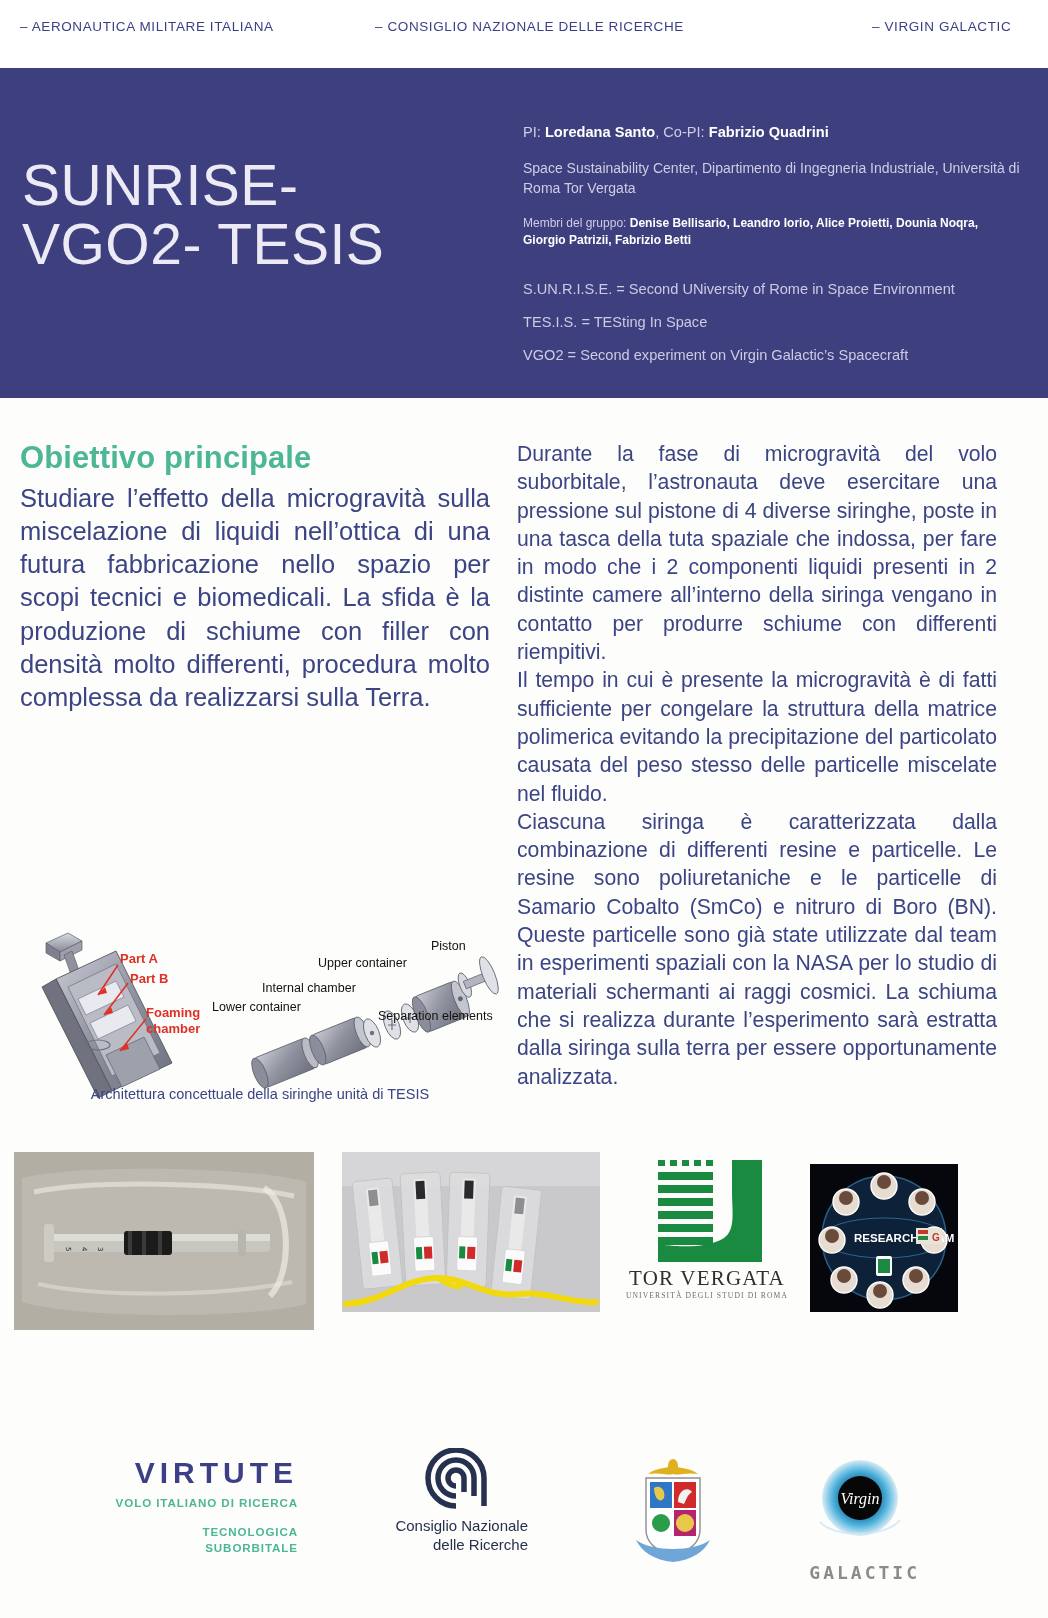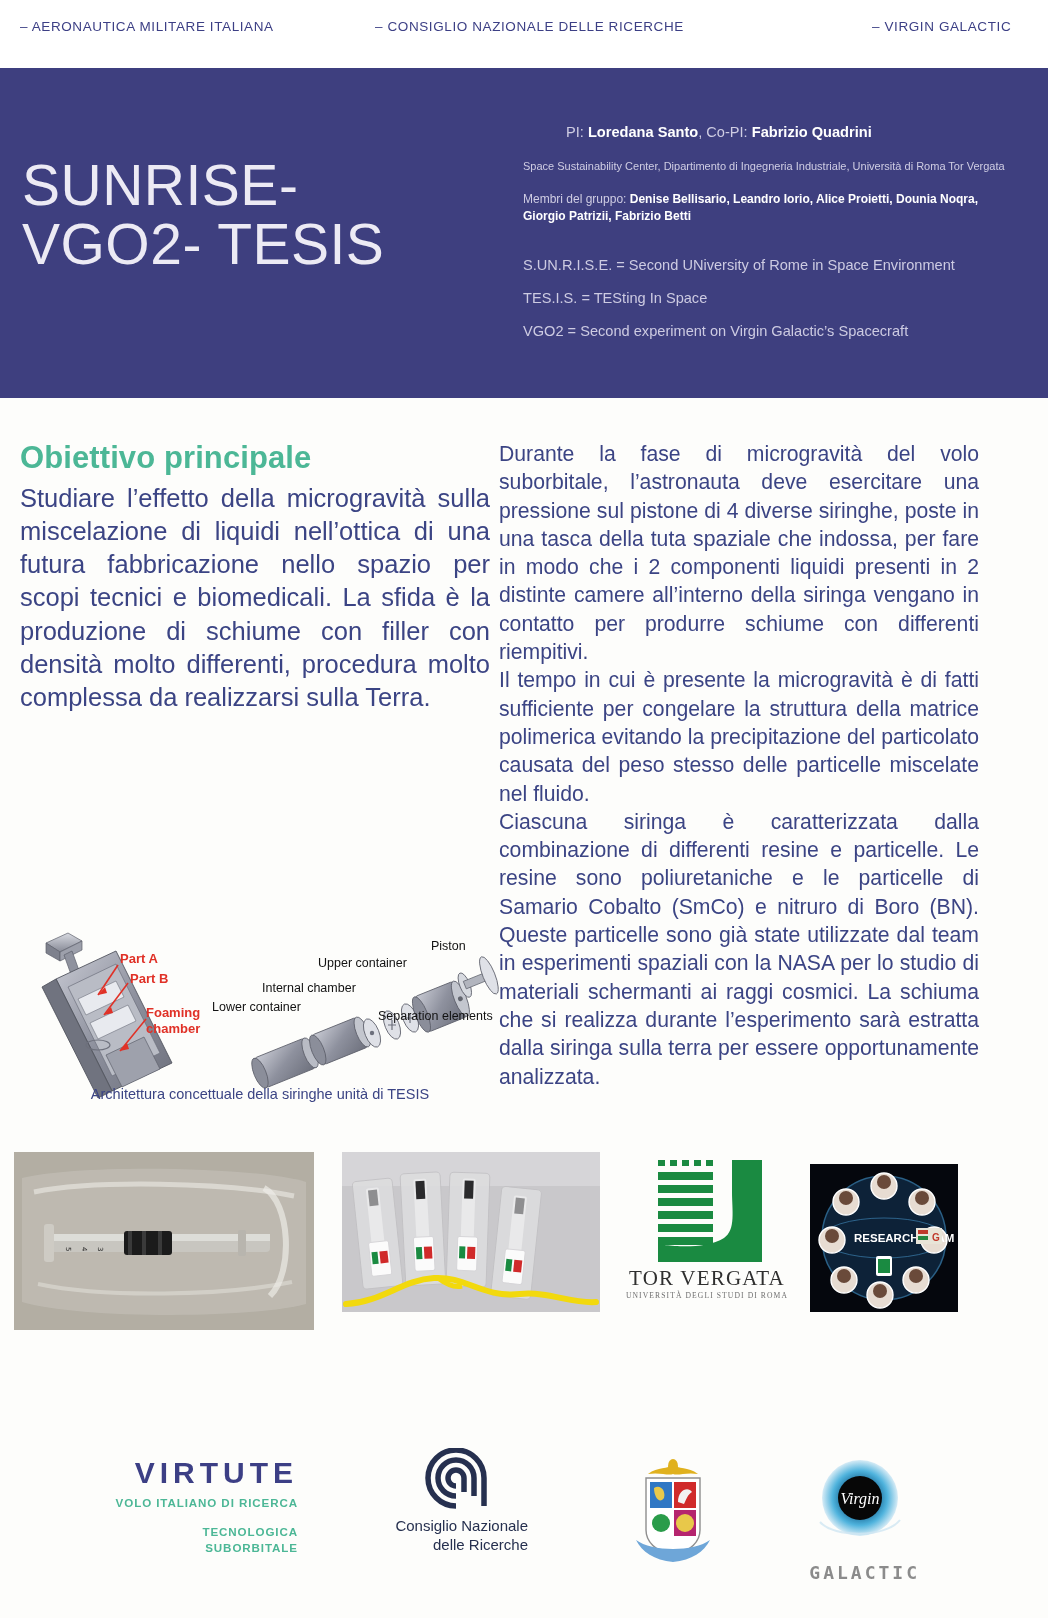"PI: Loredana Santo, Co-PI: Fabrizio" .pi-line { margin-left: 43px -> none }
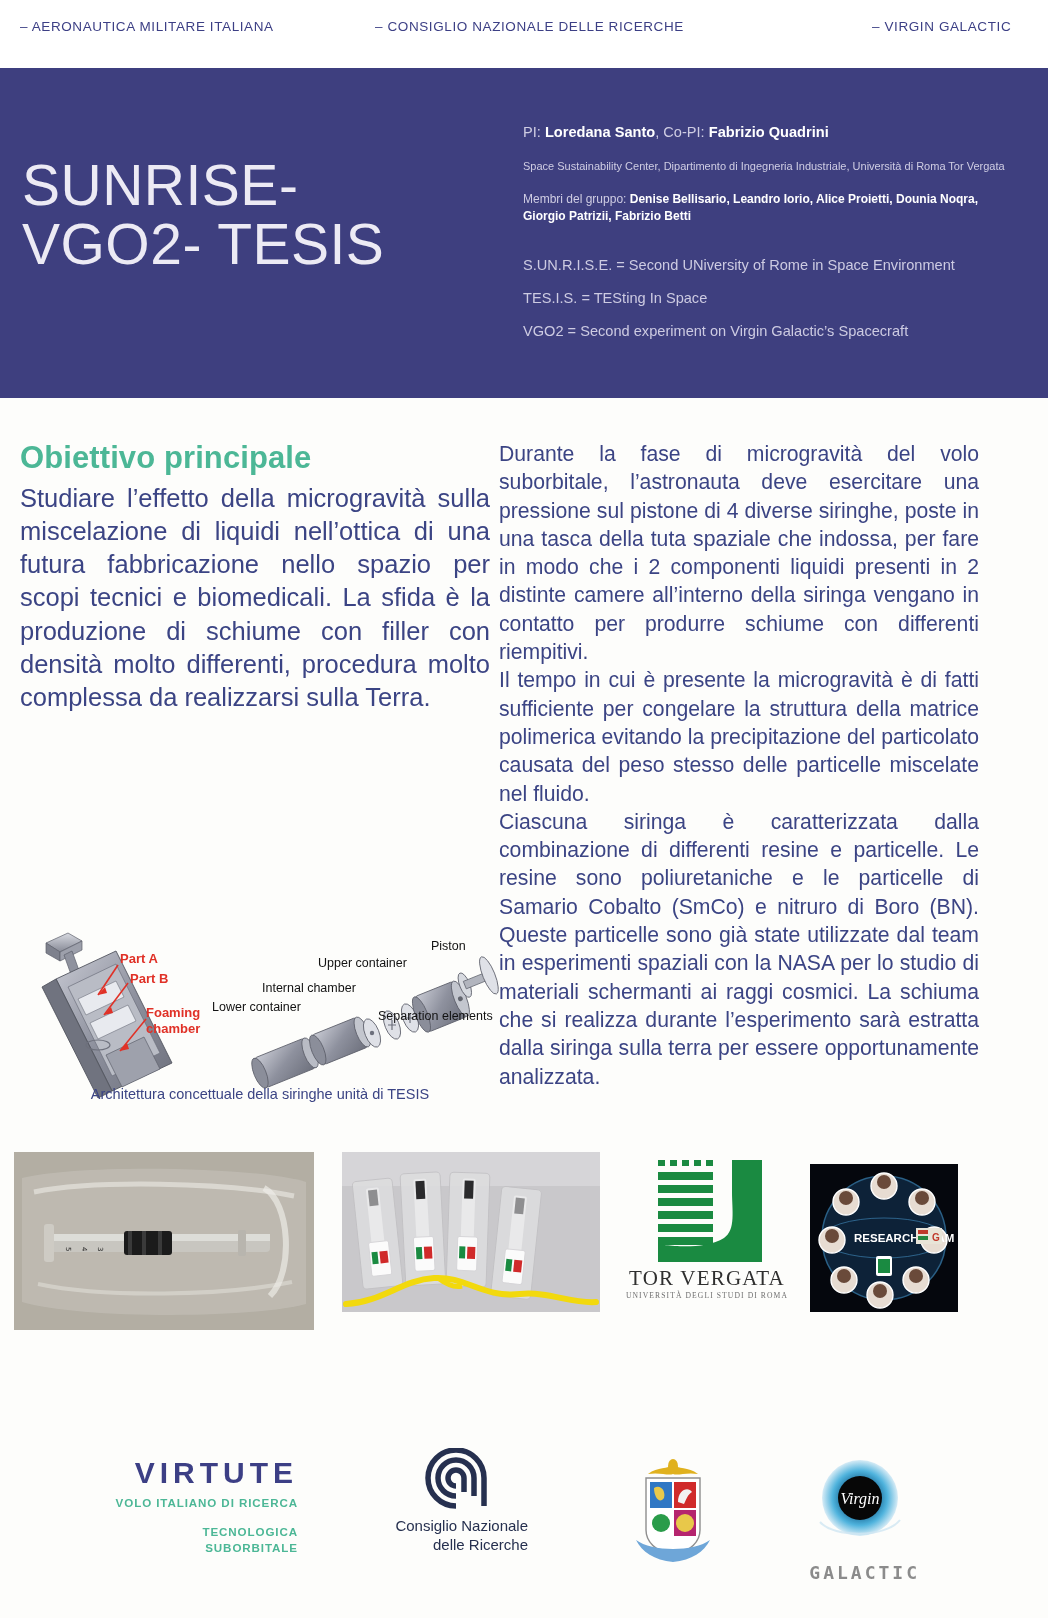"Space Sustainability Center," .affil { font-size: 11px -> 14px }
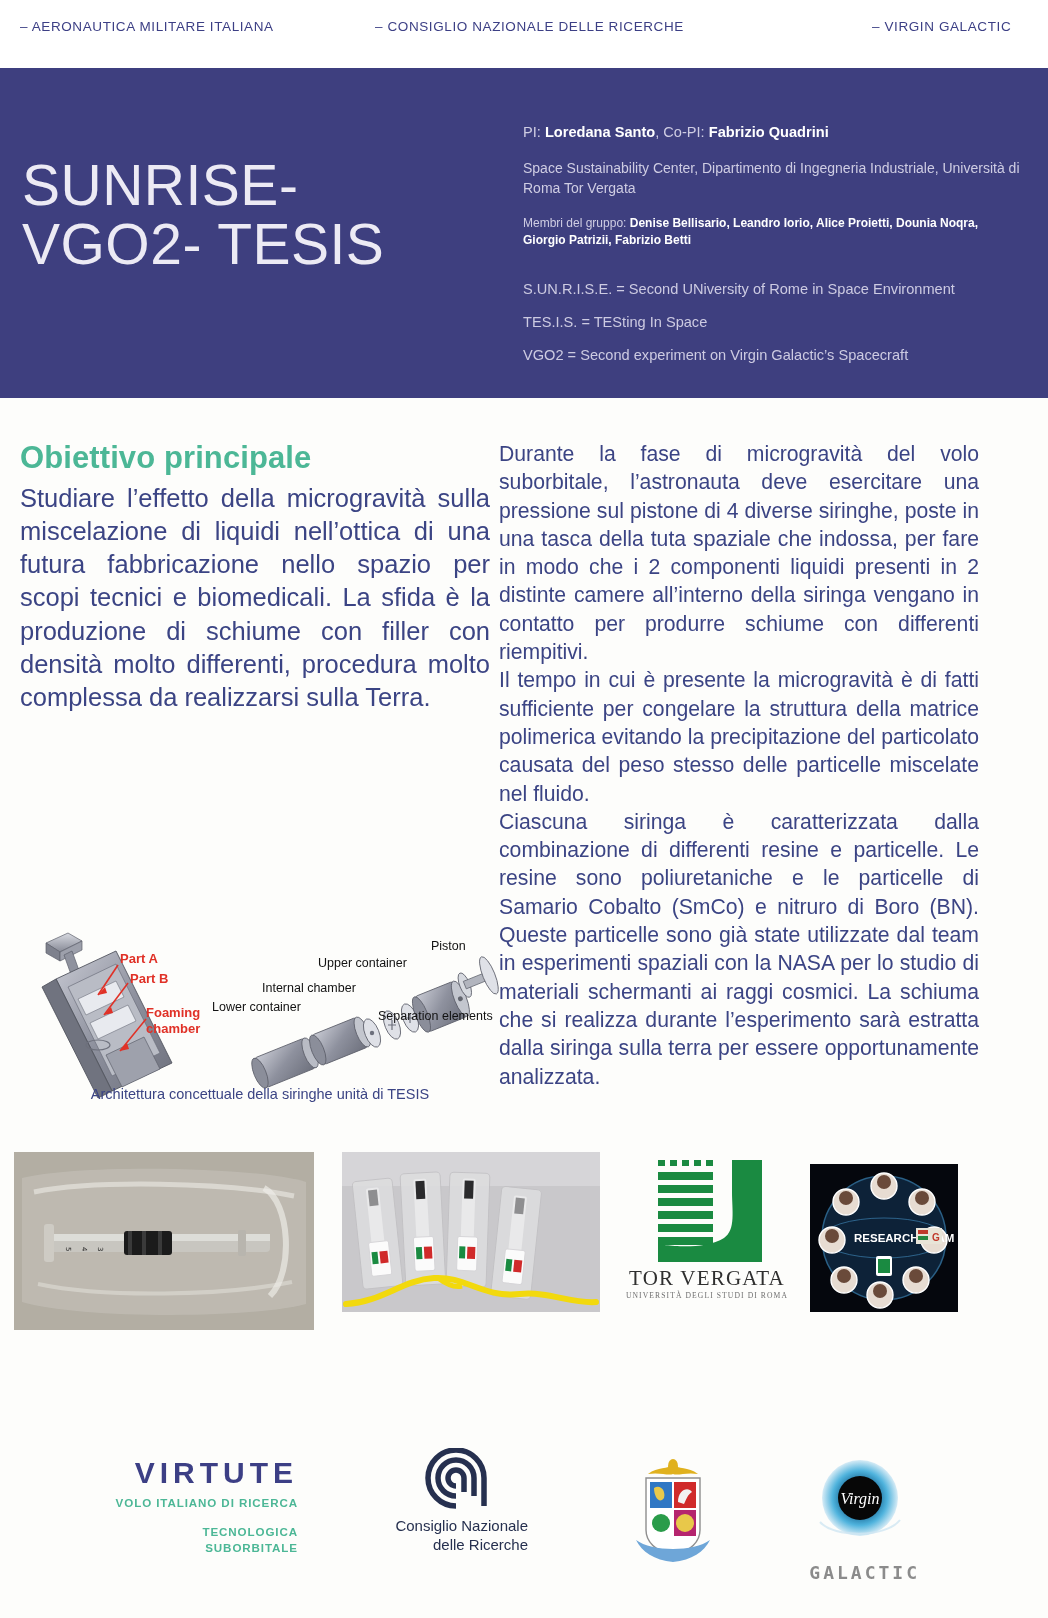"Durante la fase di microgravità" .col-right { left: 499px -> 517px }
